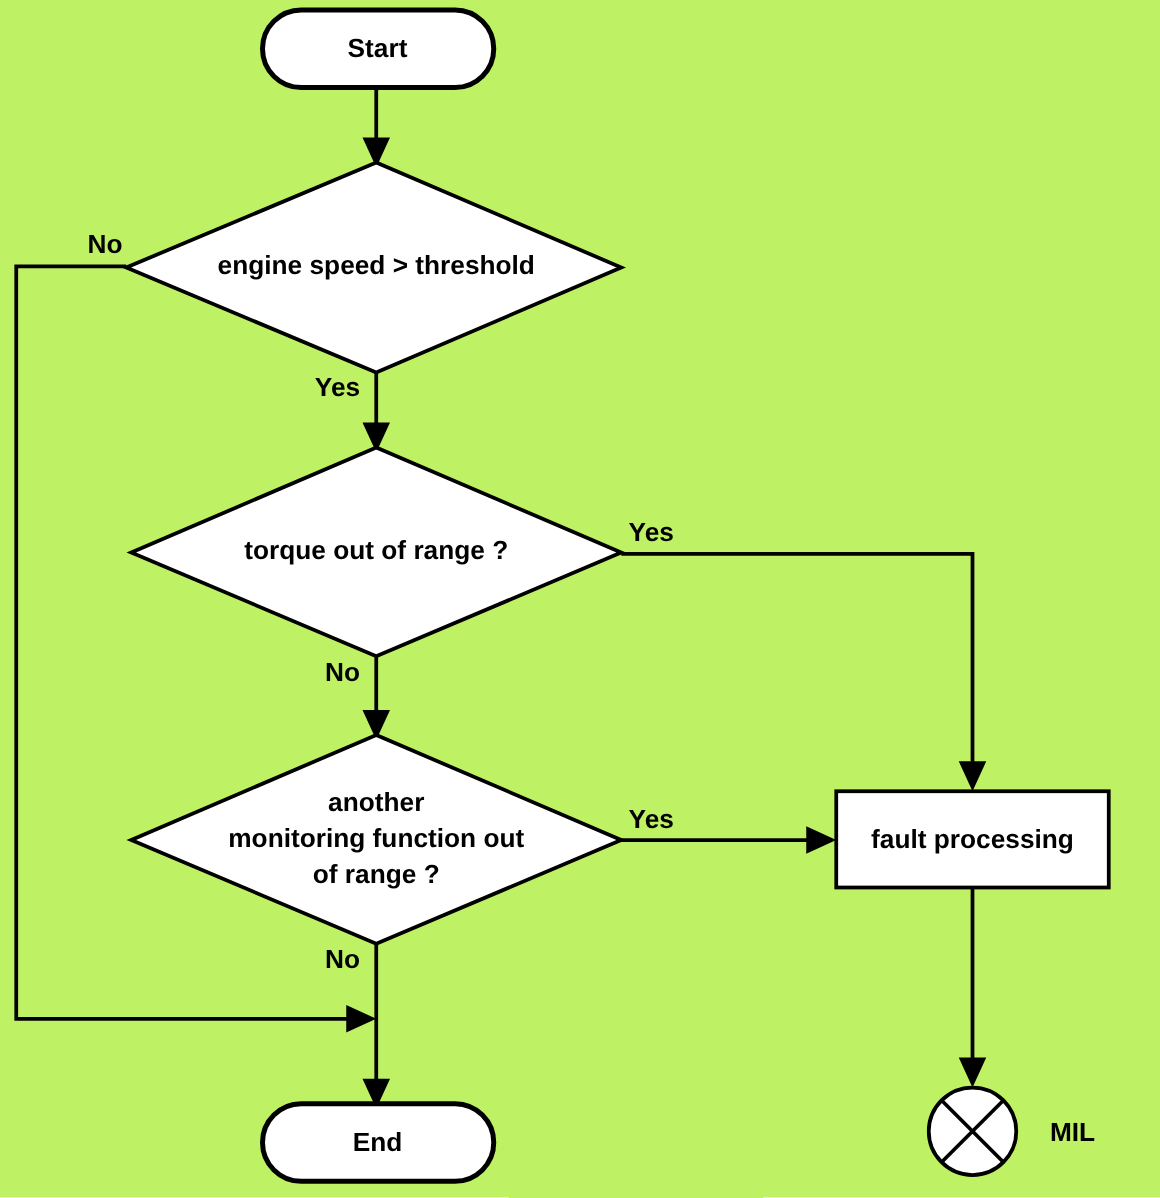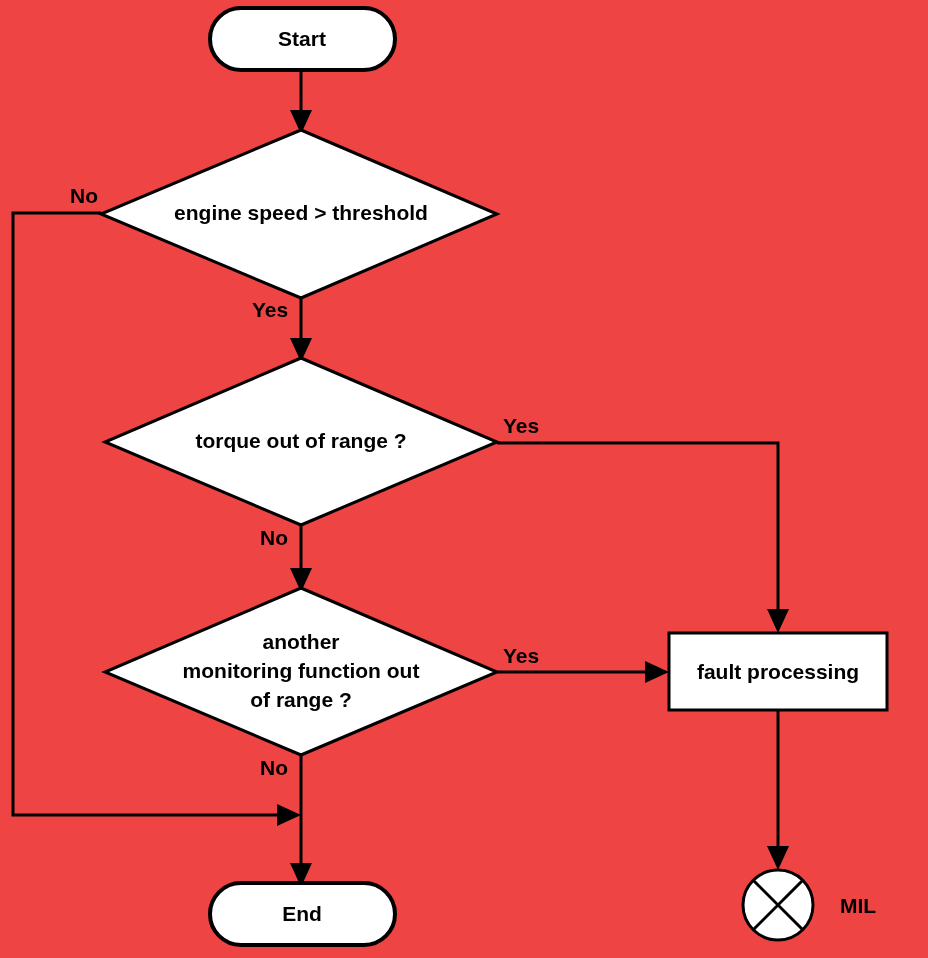"Start" #canvas { background: #ef4444 -> #bef264 }
